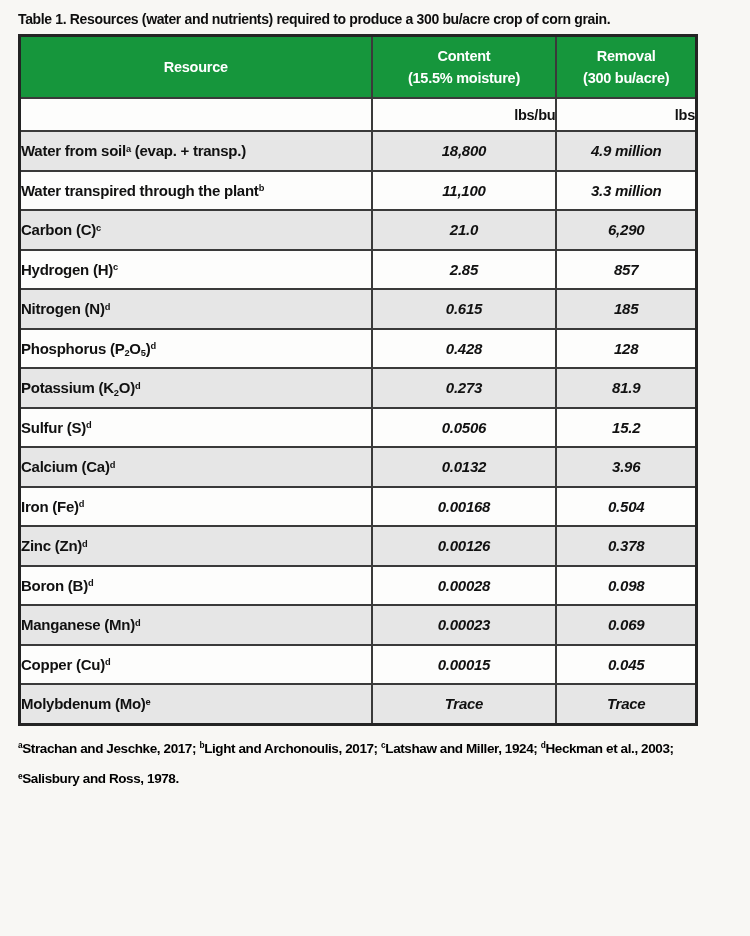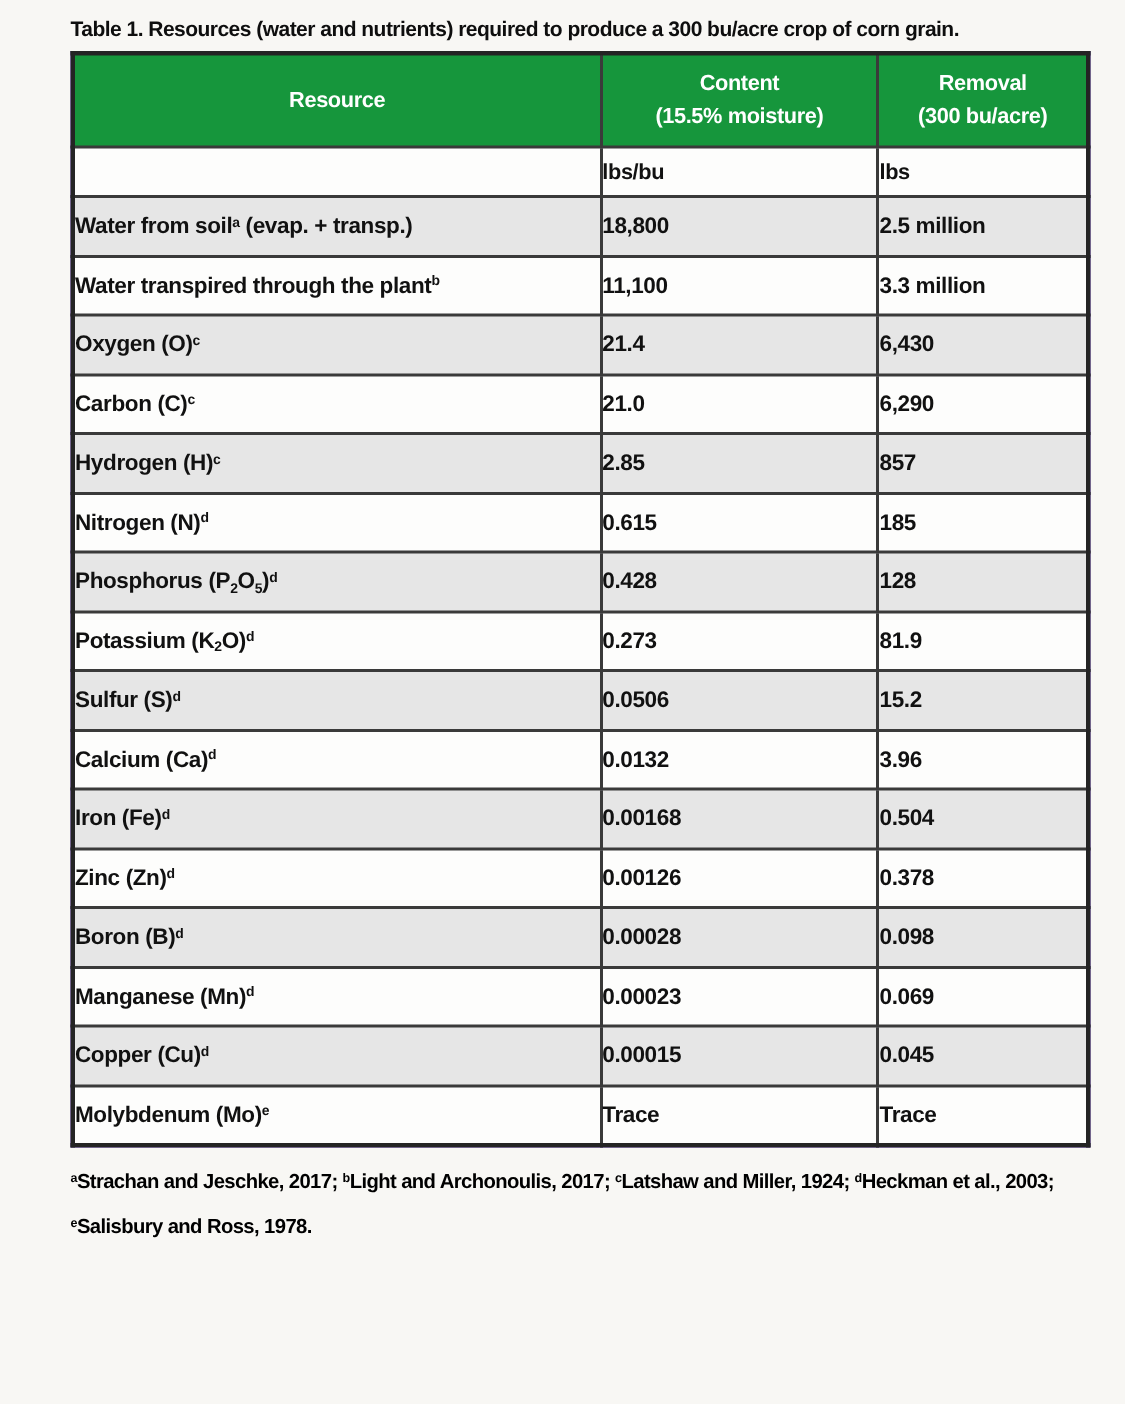"Table 1. Resources (water and" .page { padding: 11px 35px 0 47px -> 11px 35px 0 18px }
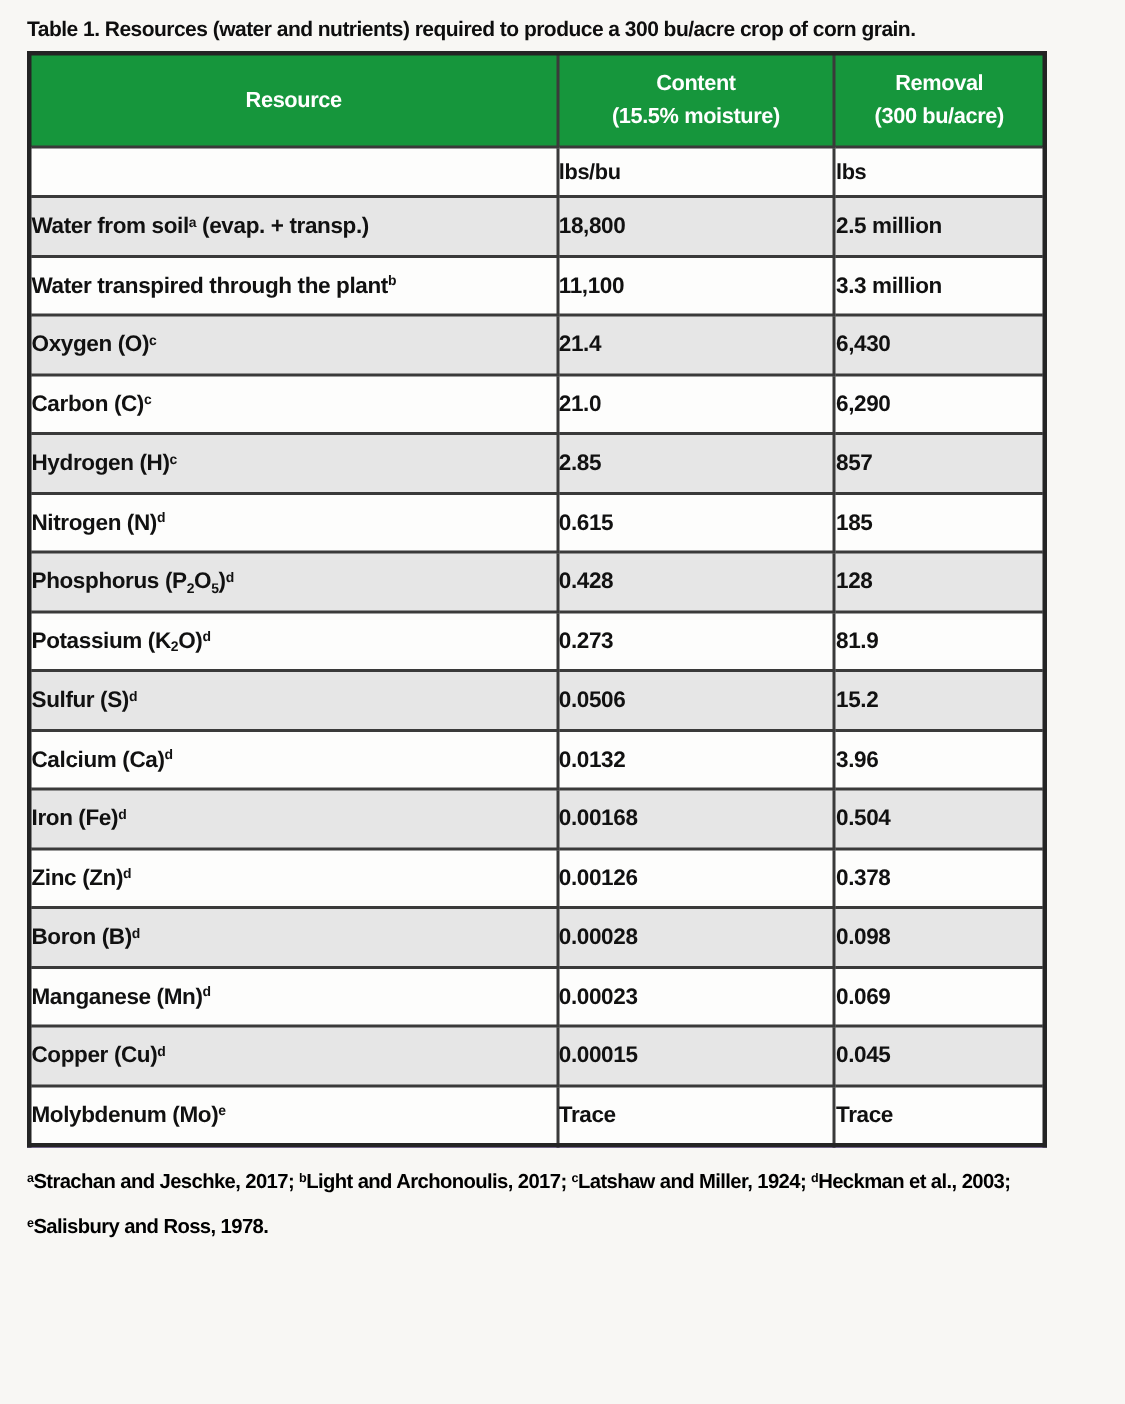"lbs/bu" tr.units td { text-align: left -> right }
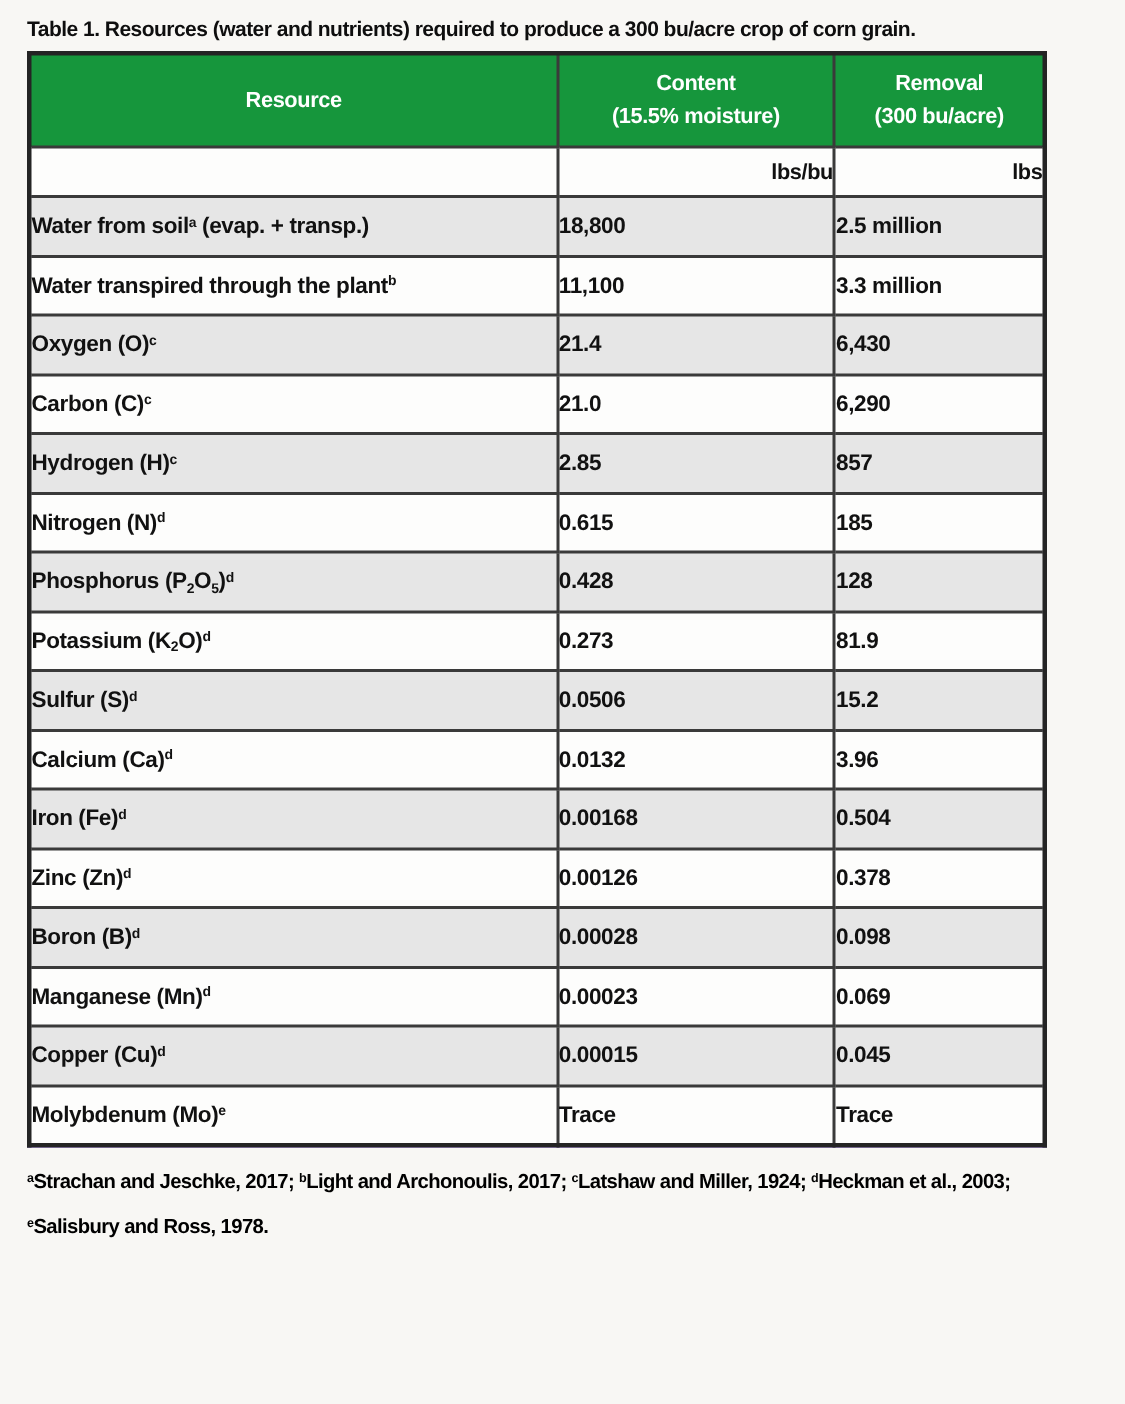"18,800" td.val { font-style: none -> italic; text-align: left -> center }
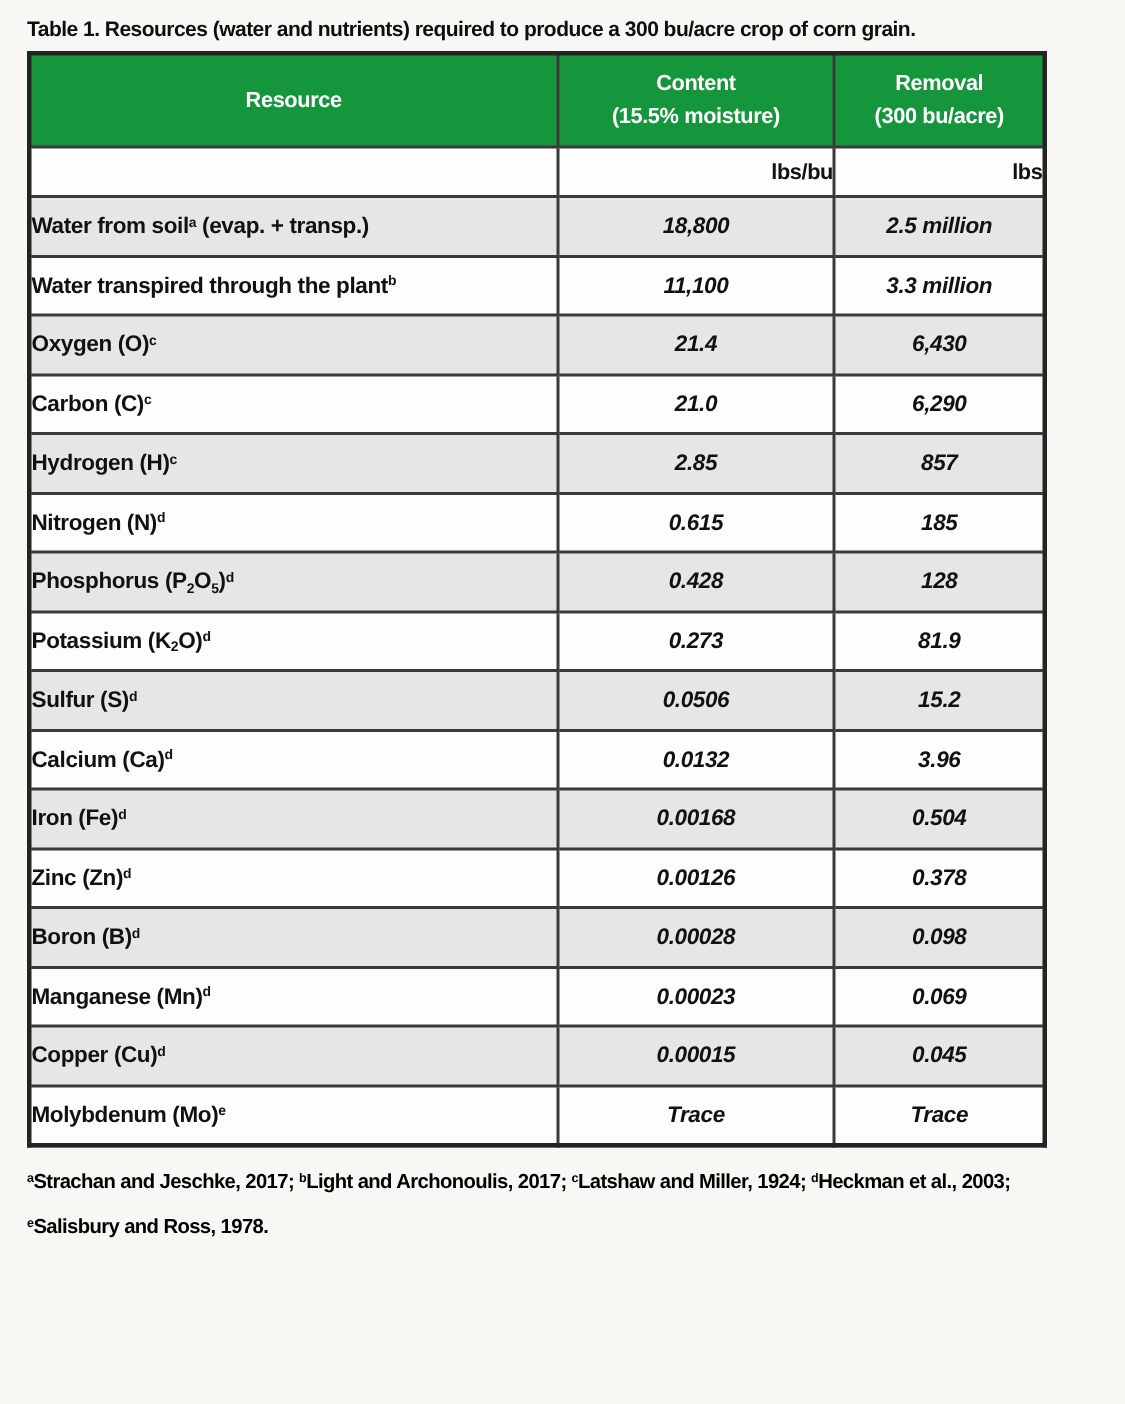"2.5 million" td.val { text: 2.5 -> 4.9 }
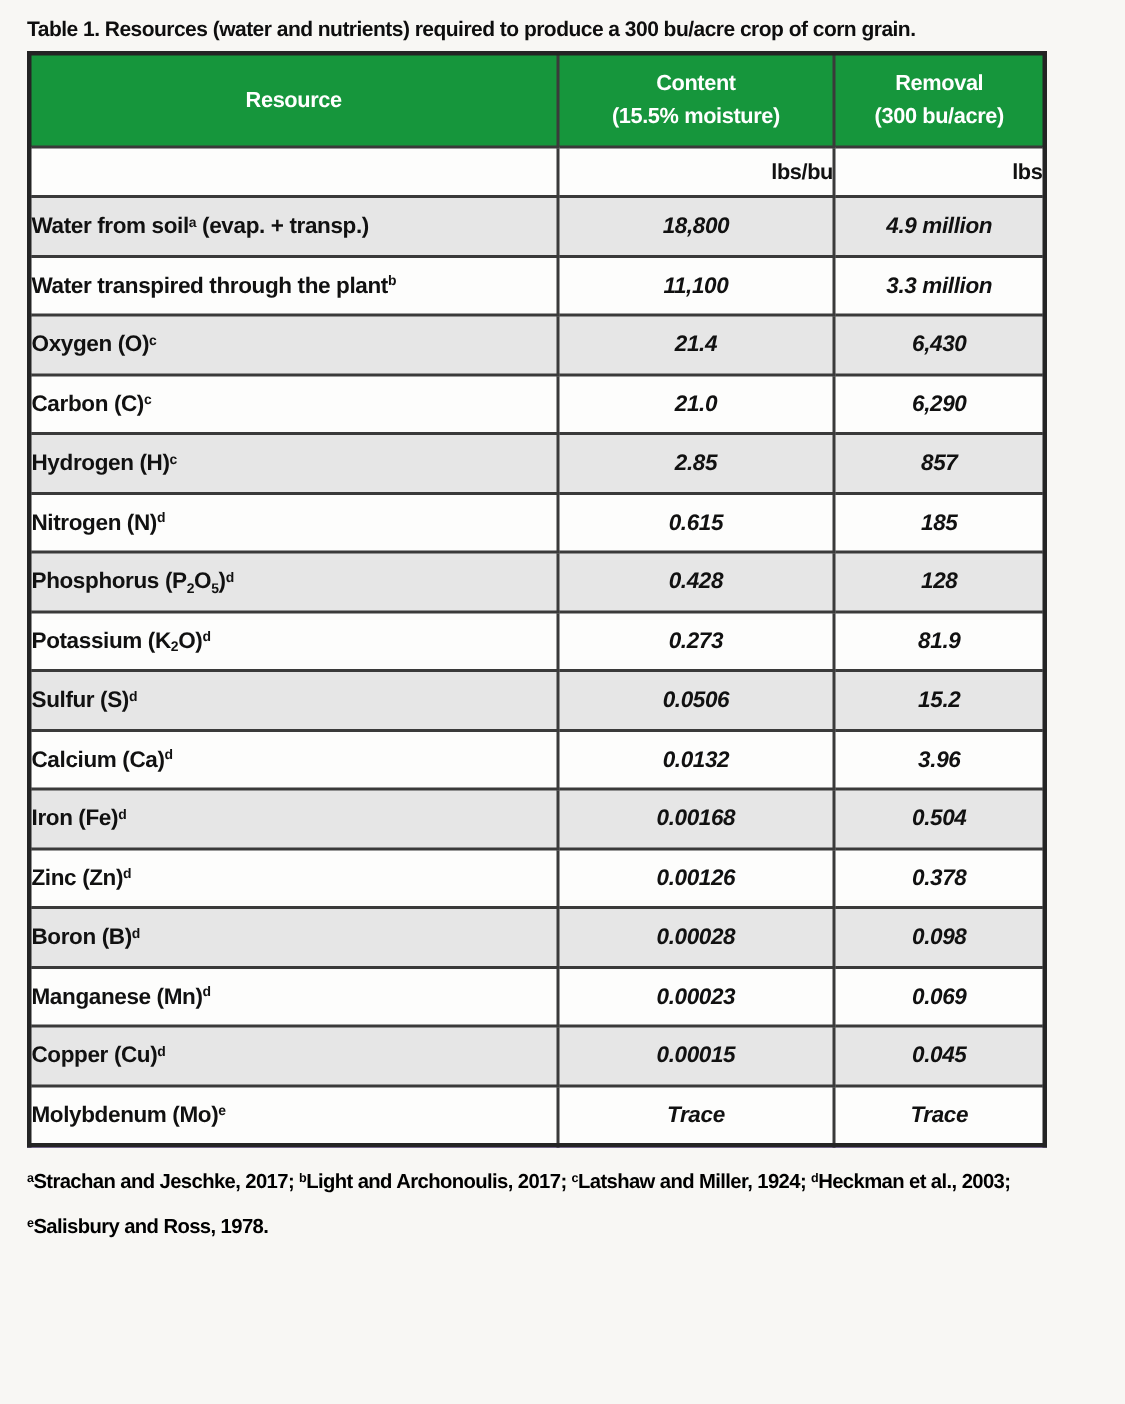"Oxygen (O)c" tr { html: <tr> <td>Oxygen (O)<sup>c</sup></td> <td>21.4</td> <td>6,430</td> </tr> -> none }
